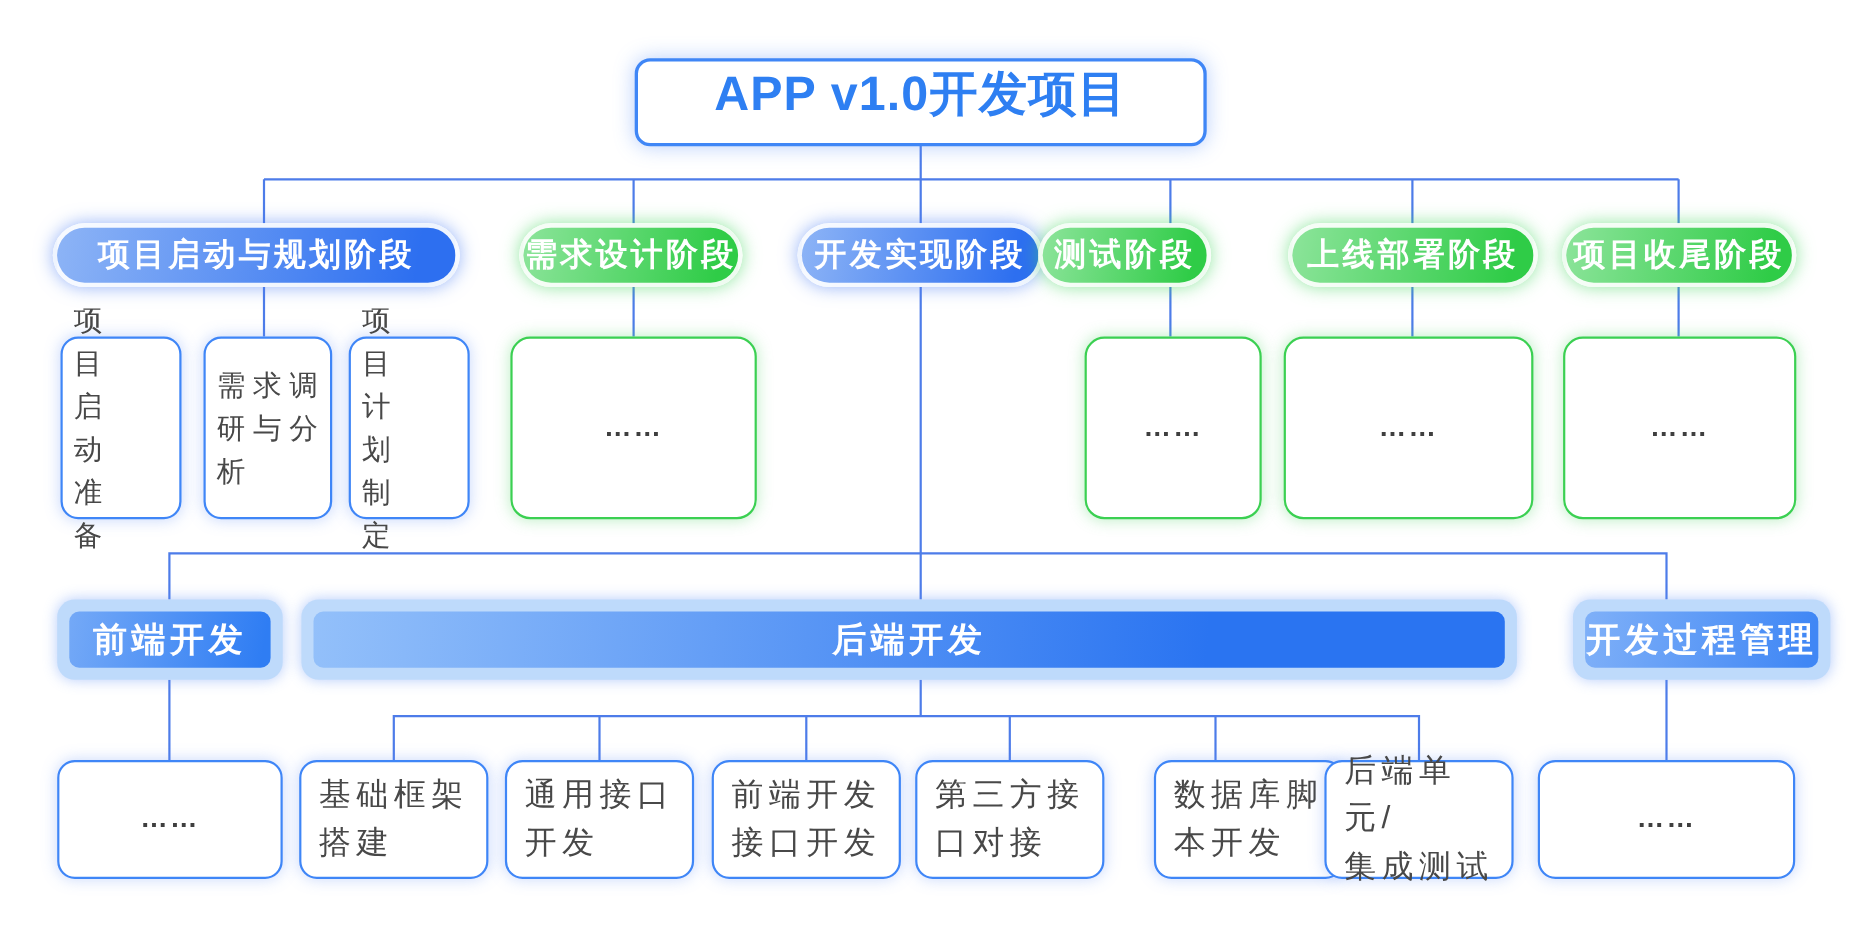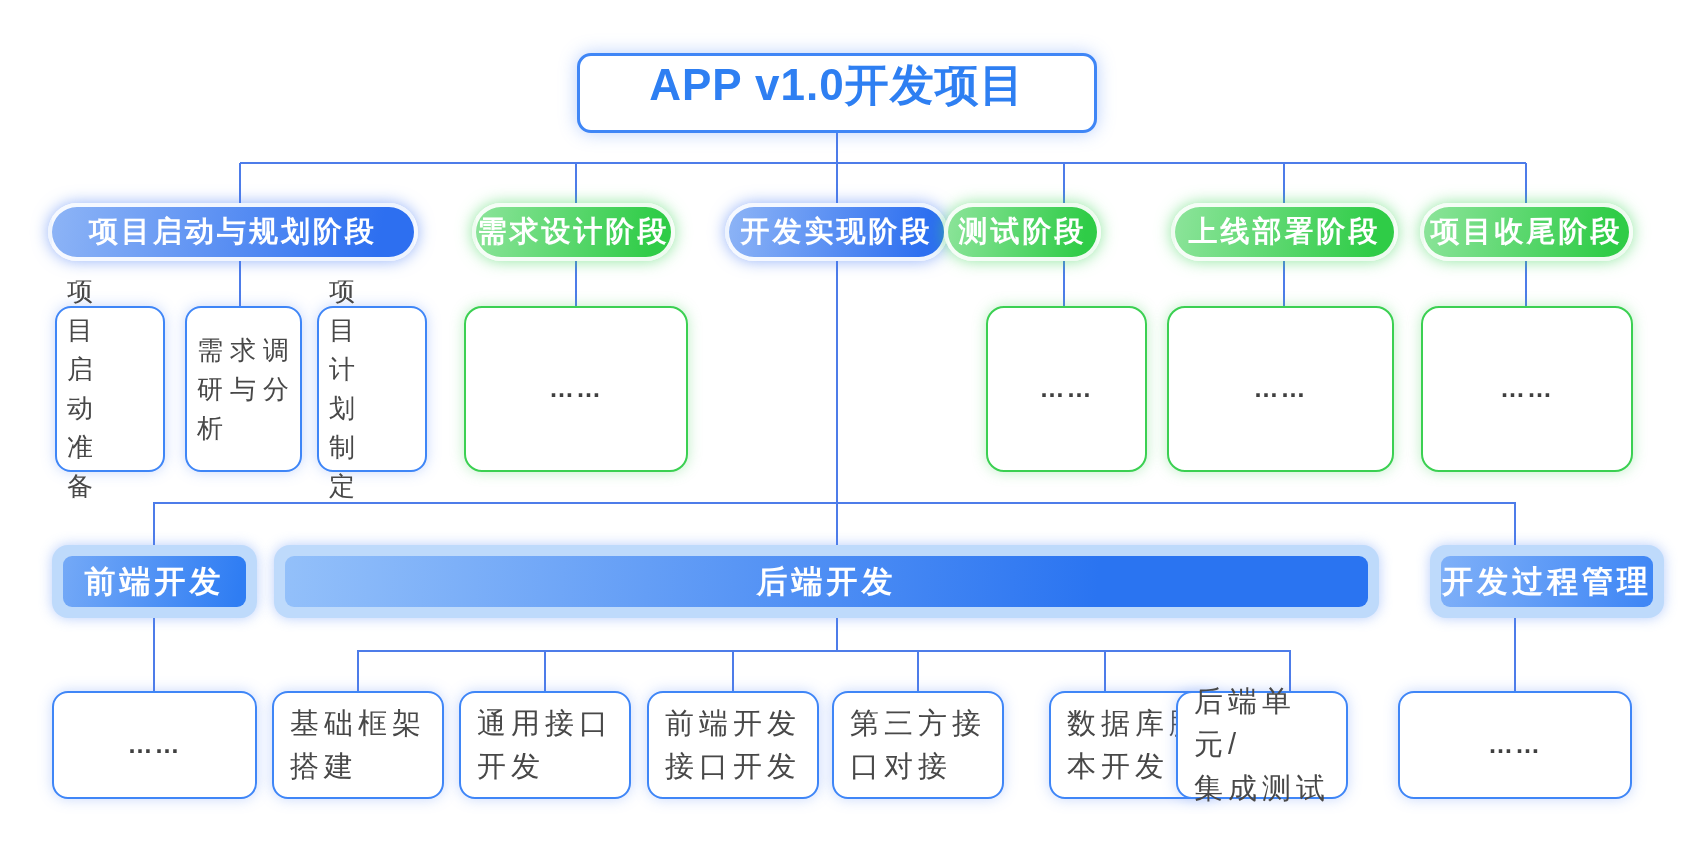"后端单元/" div.card { left: 1176px -> 1204px }
